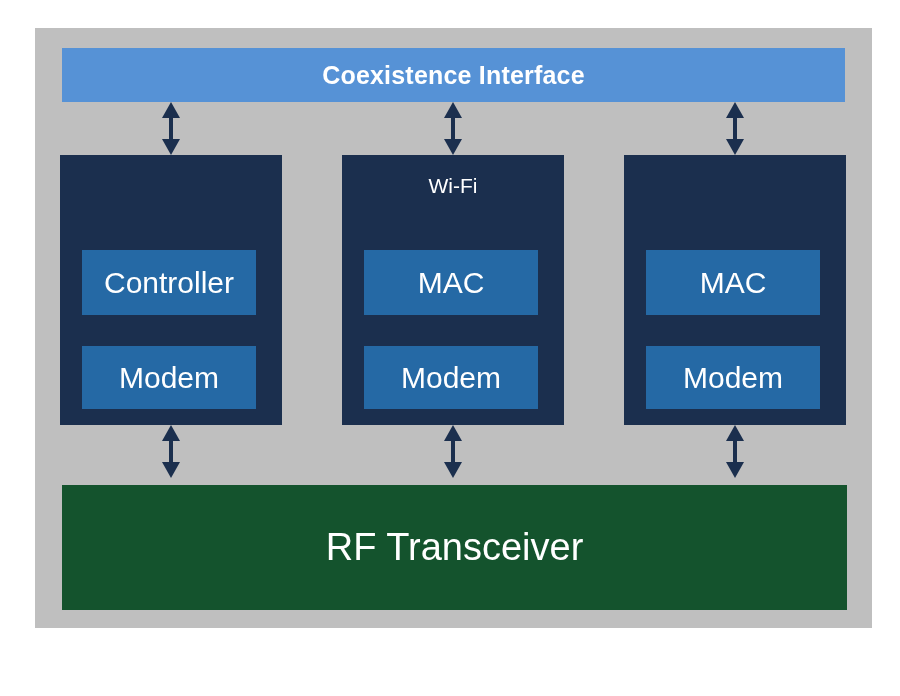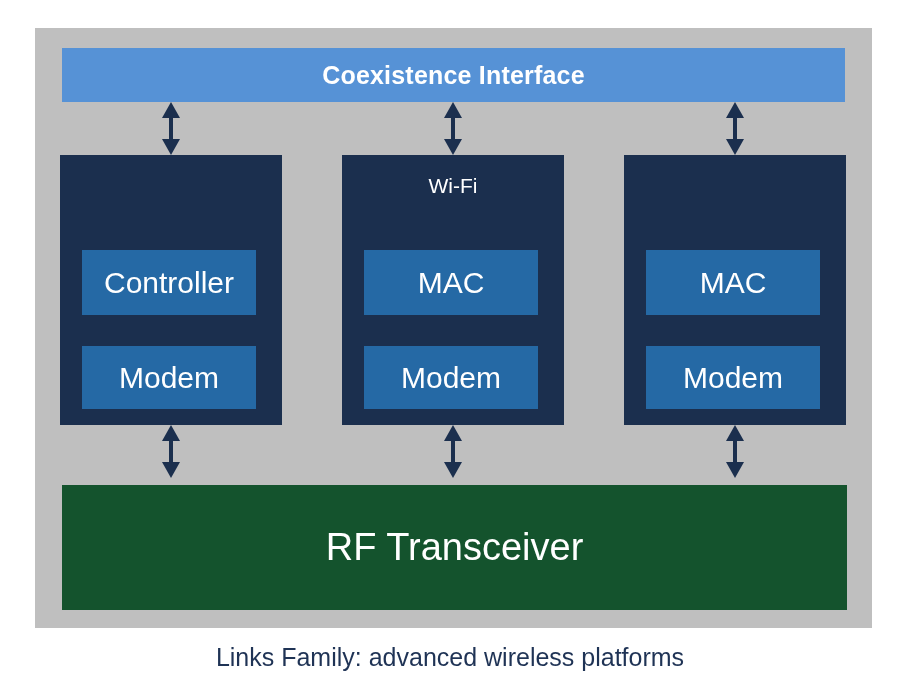"Links Family: advanced wireless" div { html: <div>Links Family: advanced wireless platforms</div> -> none }
